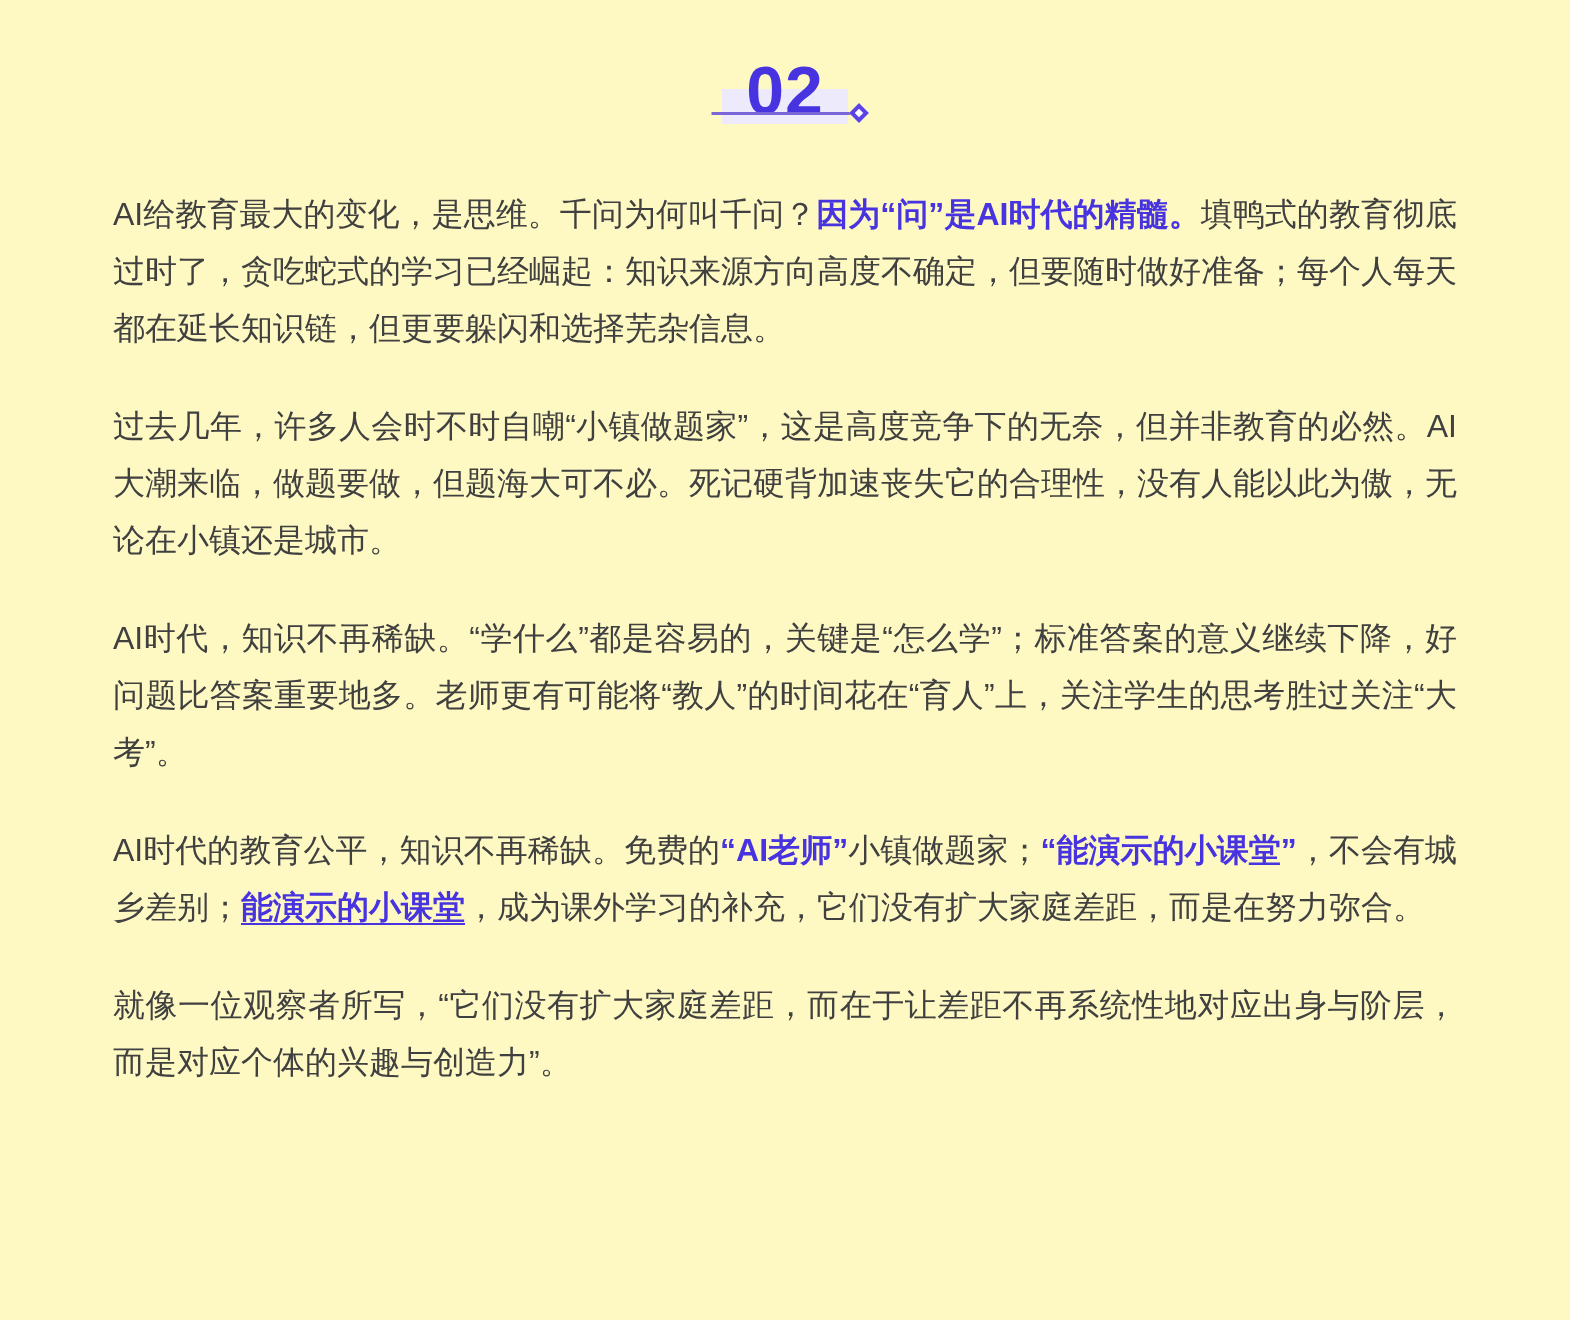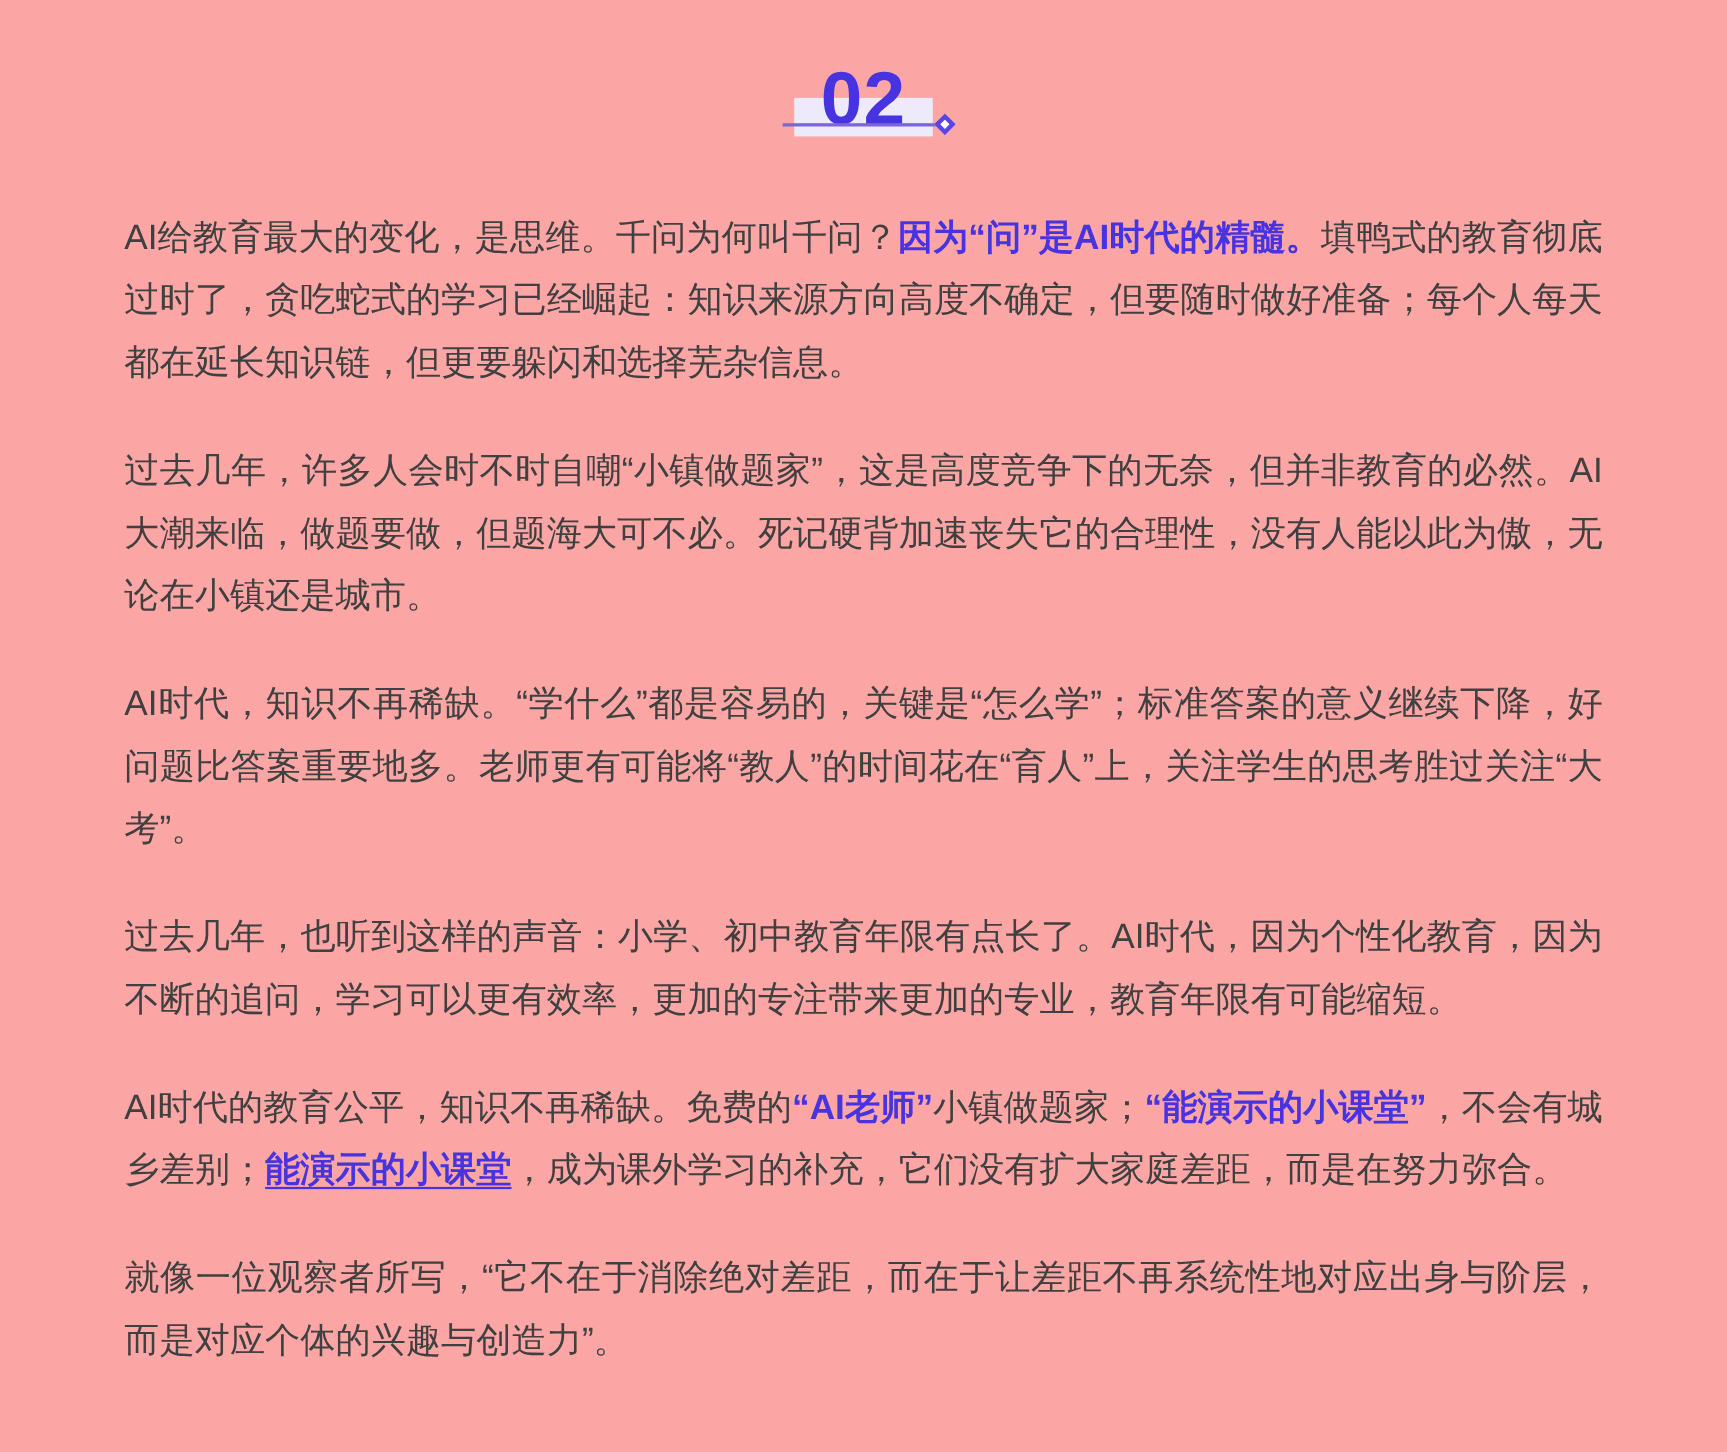"02" .page { background: #fca5a5 -> #fef9c3 }
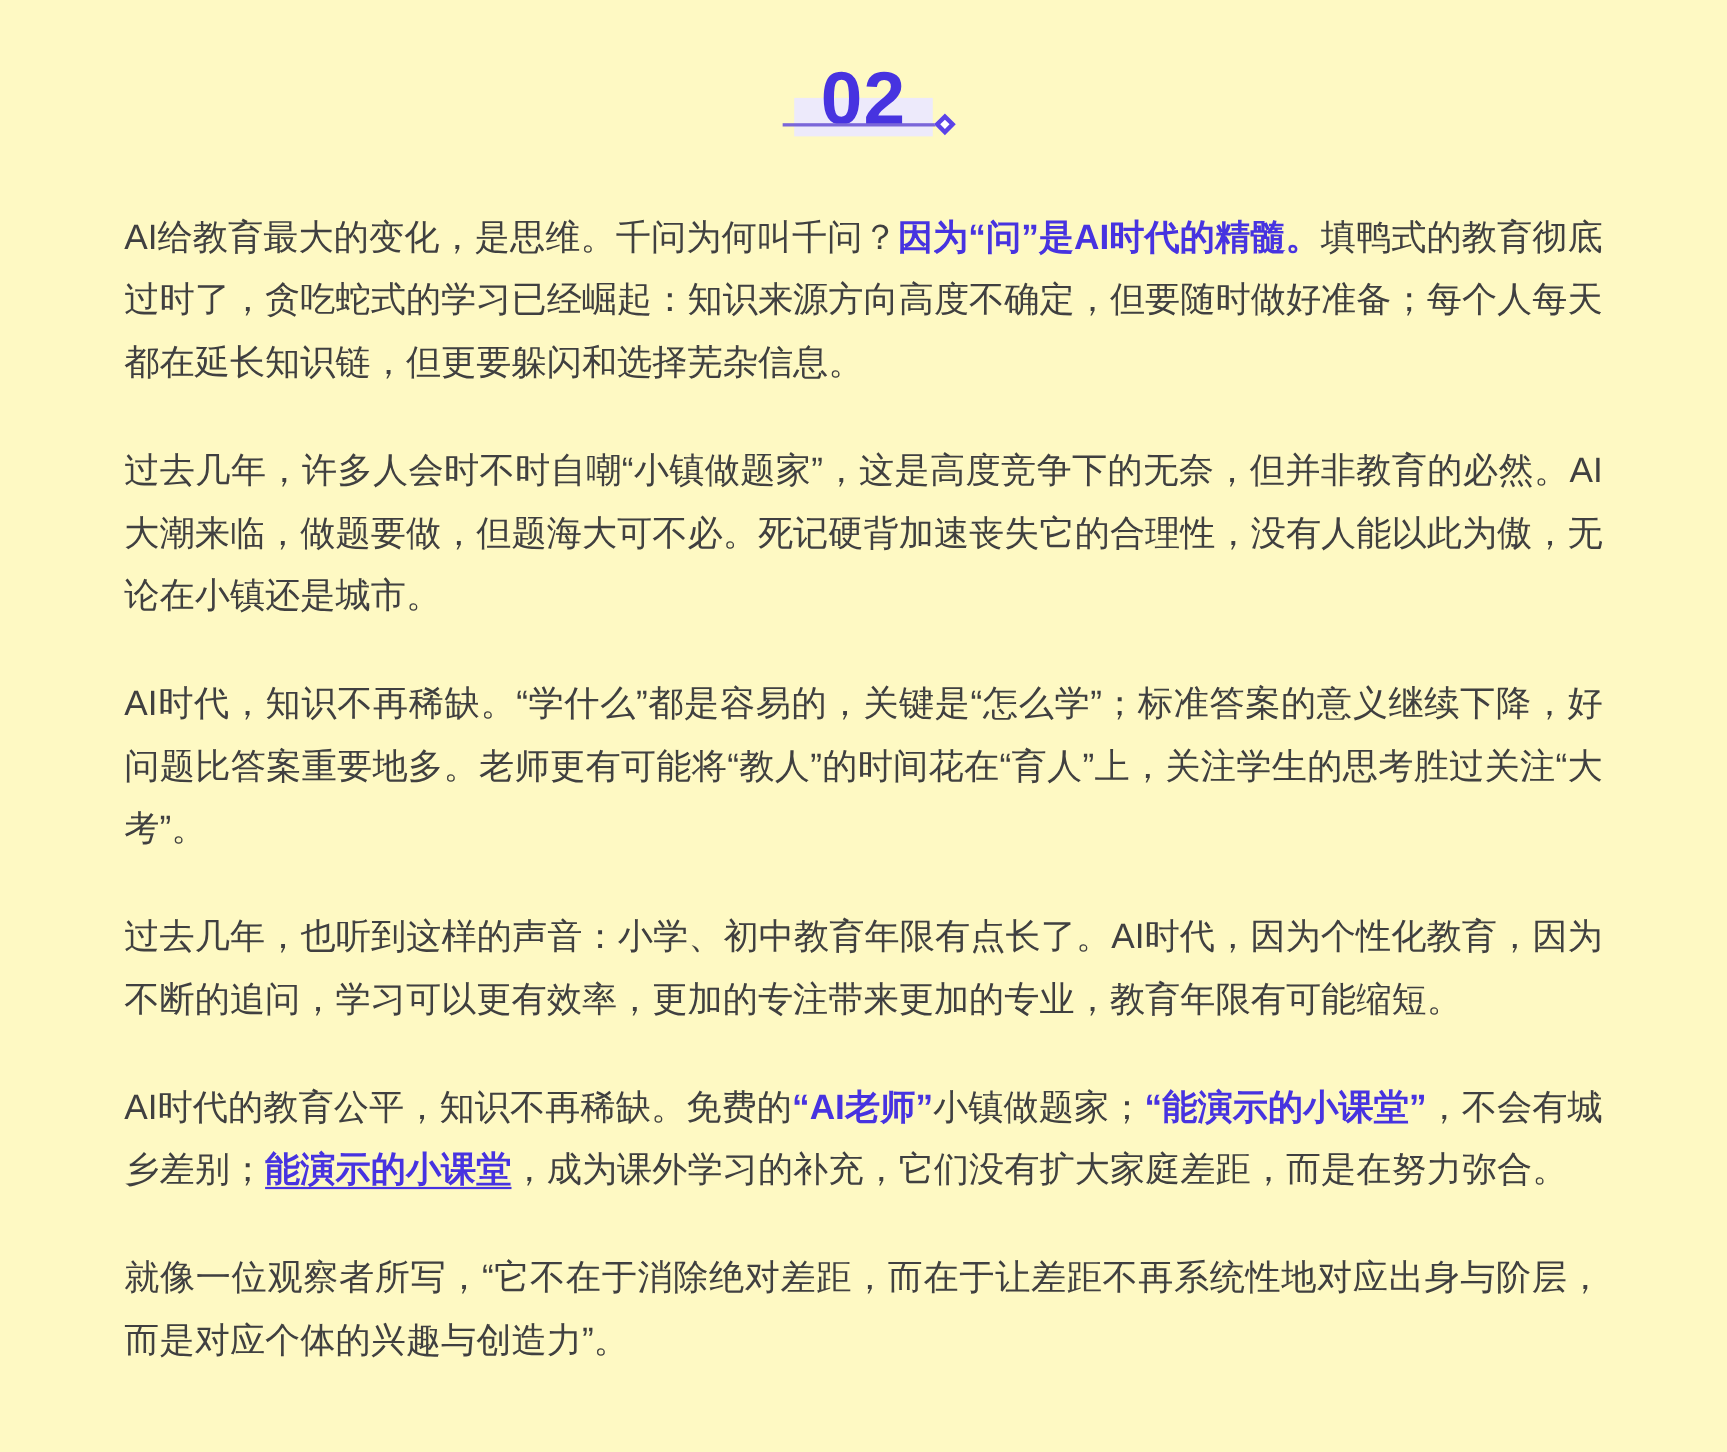"过去几年，也听到这样的声音：小学、初中教育年限有点长了。AI时代，因为个性化教育" p.para { html: <p><span>过去几年，也听到这样的声音：小学、初中教育年限有点长了。AI时代，因为个性化教育，因为不断的追问，学习可以更有效率，更加的专注带来更加的专业，教育年限有可能缩短。</span></p> -> none }
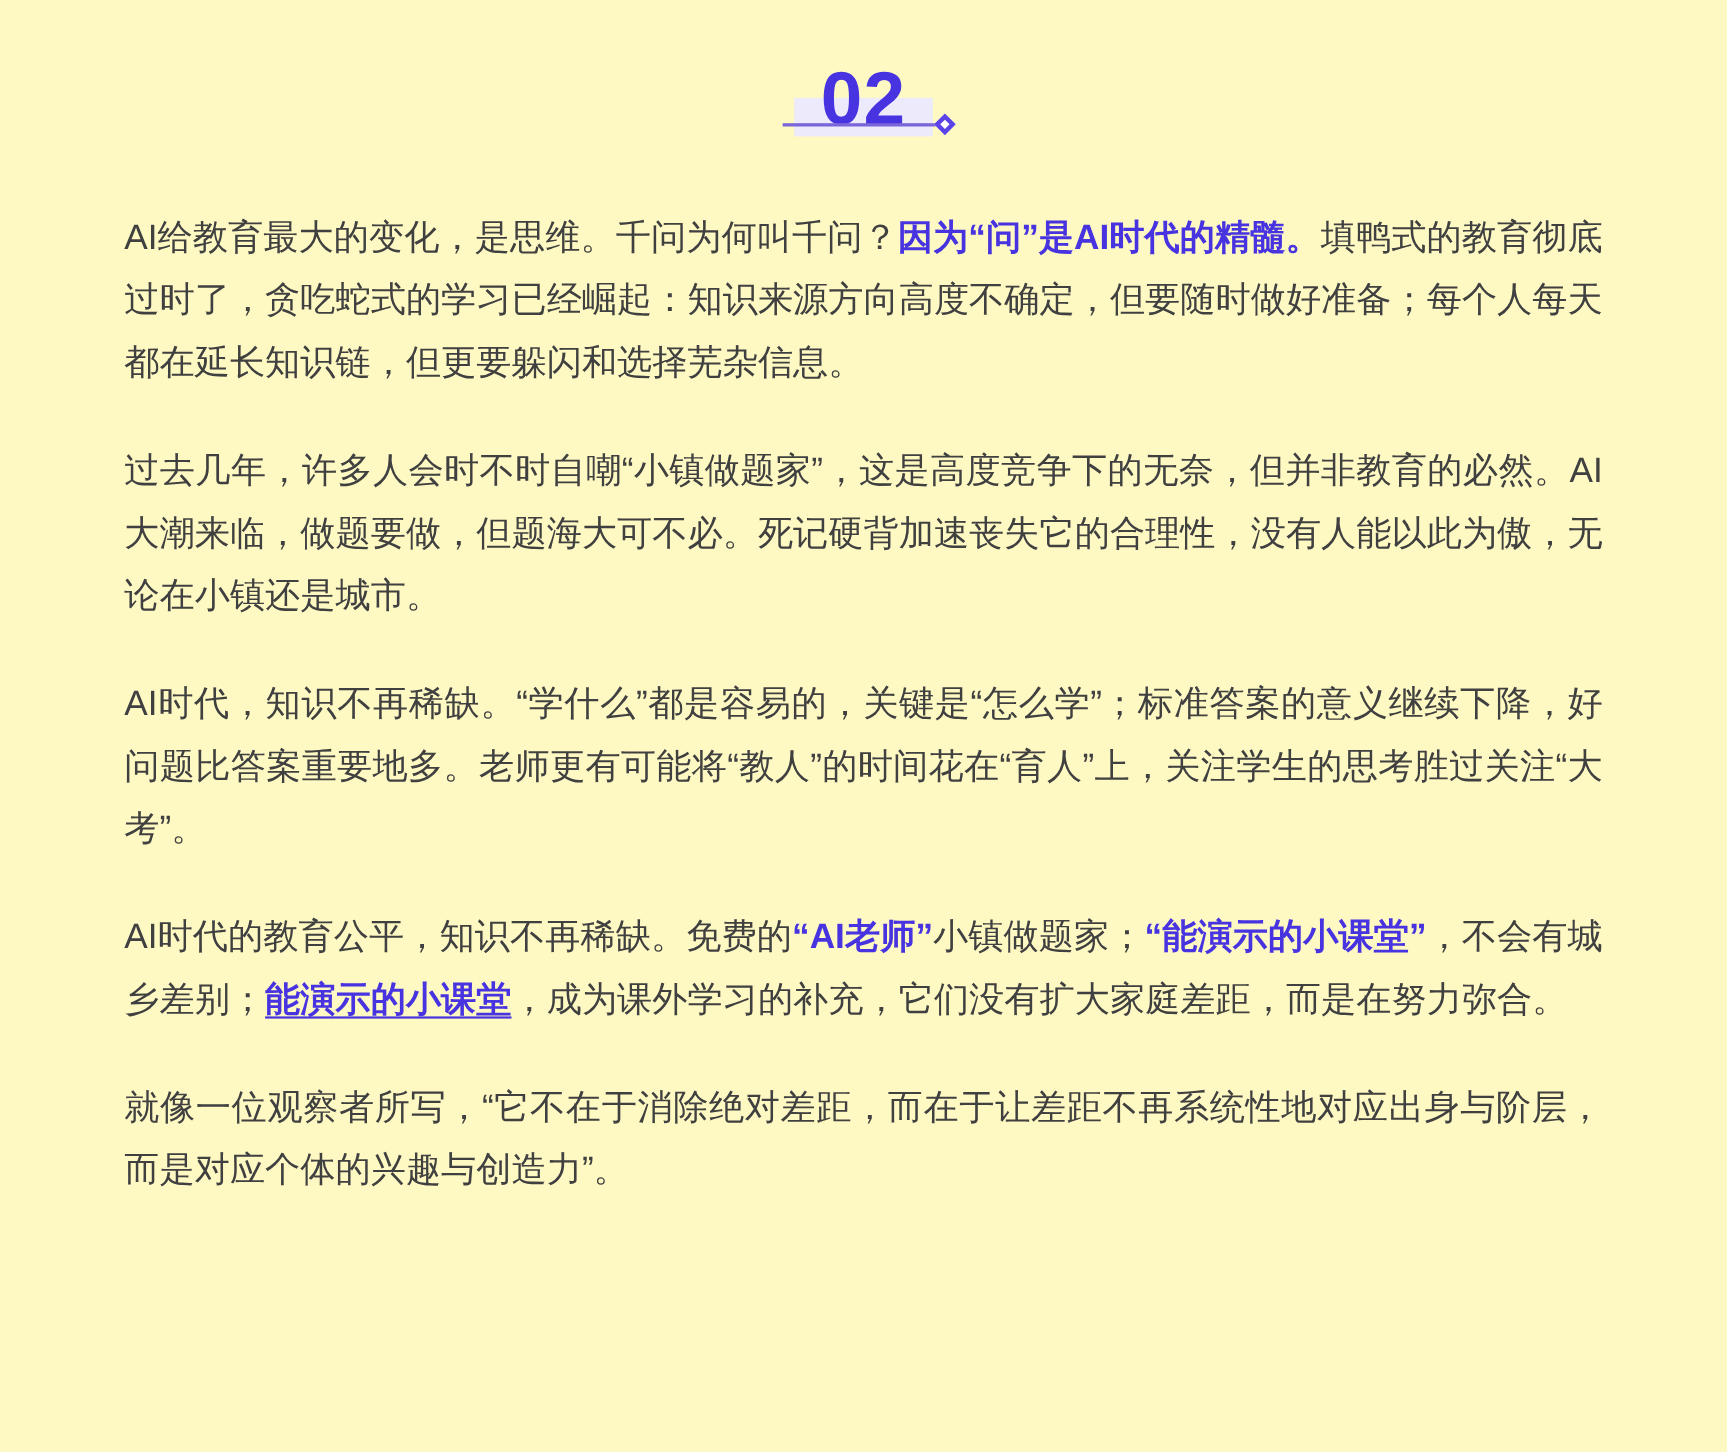"就像一位观察者所写，“它不在于消除绝对差距，而在于让差距不再系统性地对应出身与阶" span { text: 不在于消除绝对 -> 们没有扩大家庭 }
